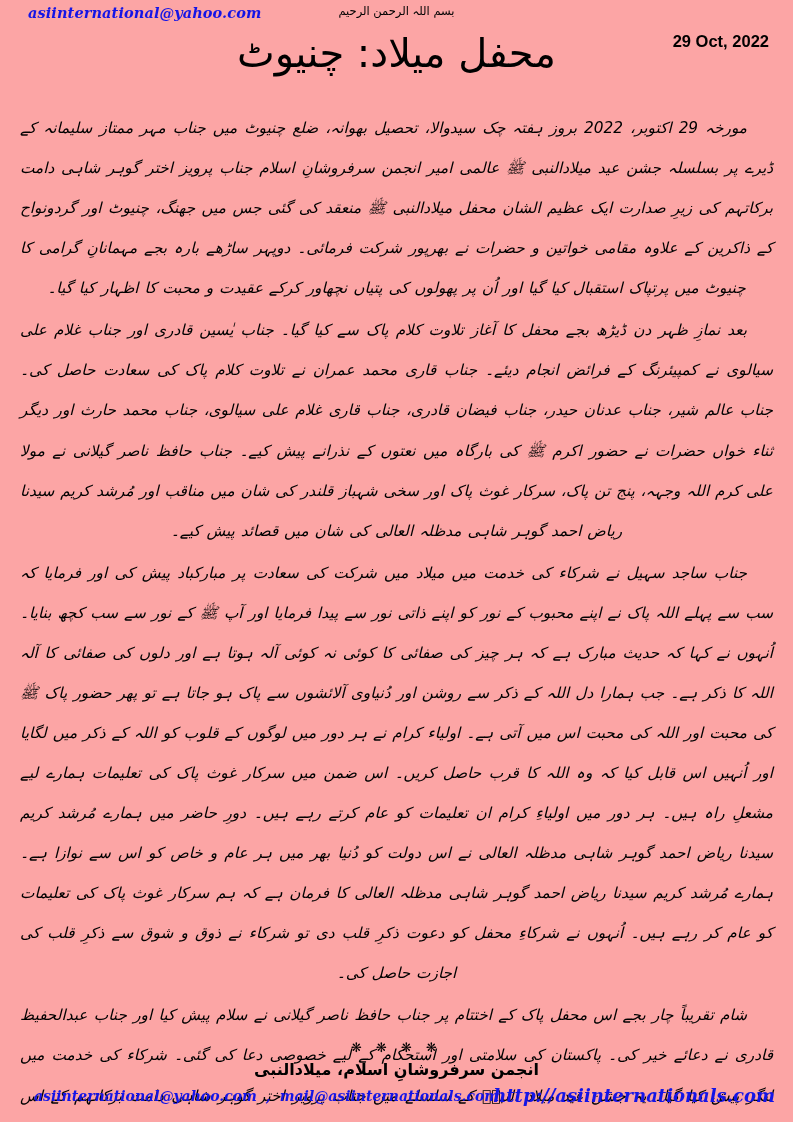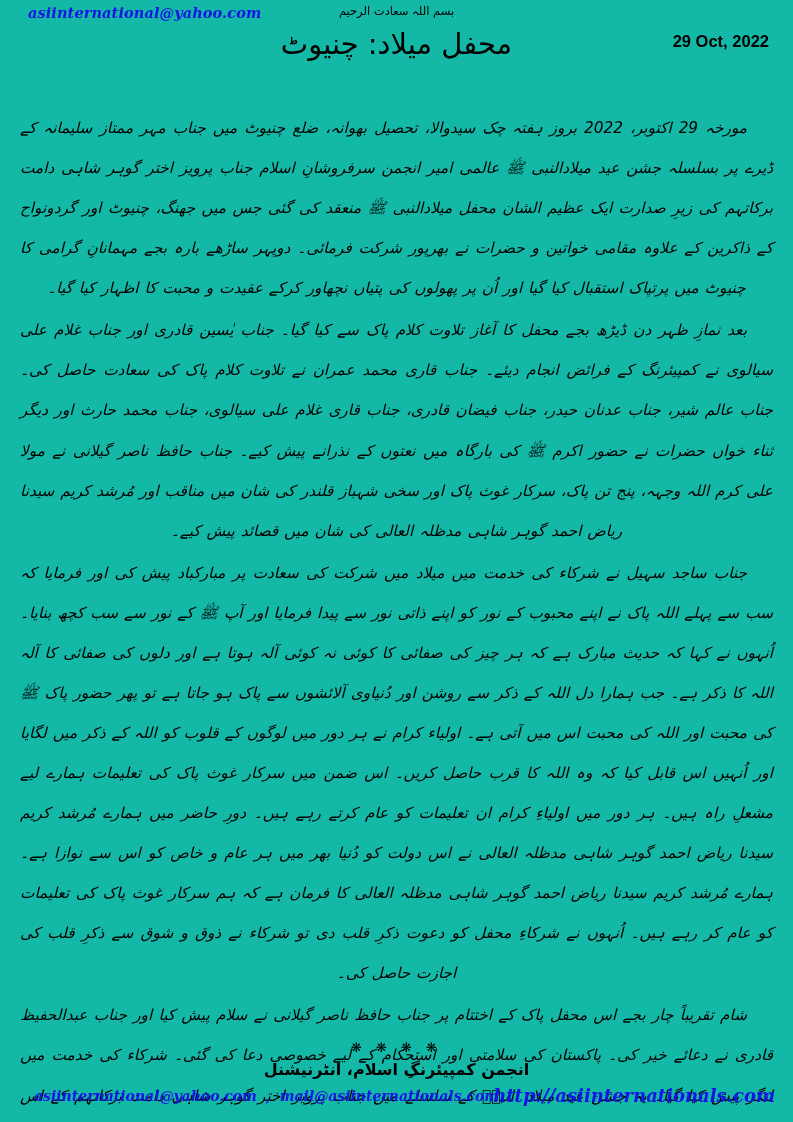"asiinternational@yahoo.com" .page { background: #14b8a6 -> #fca5a5 }
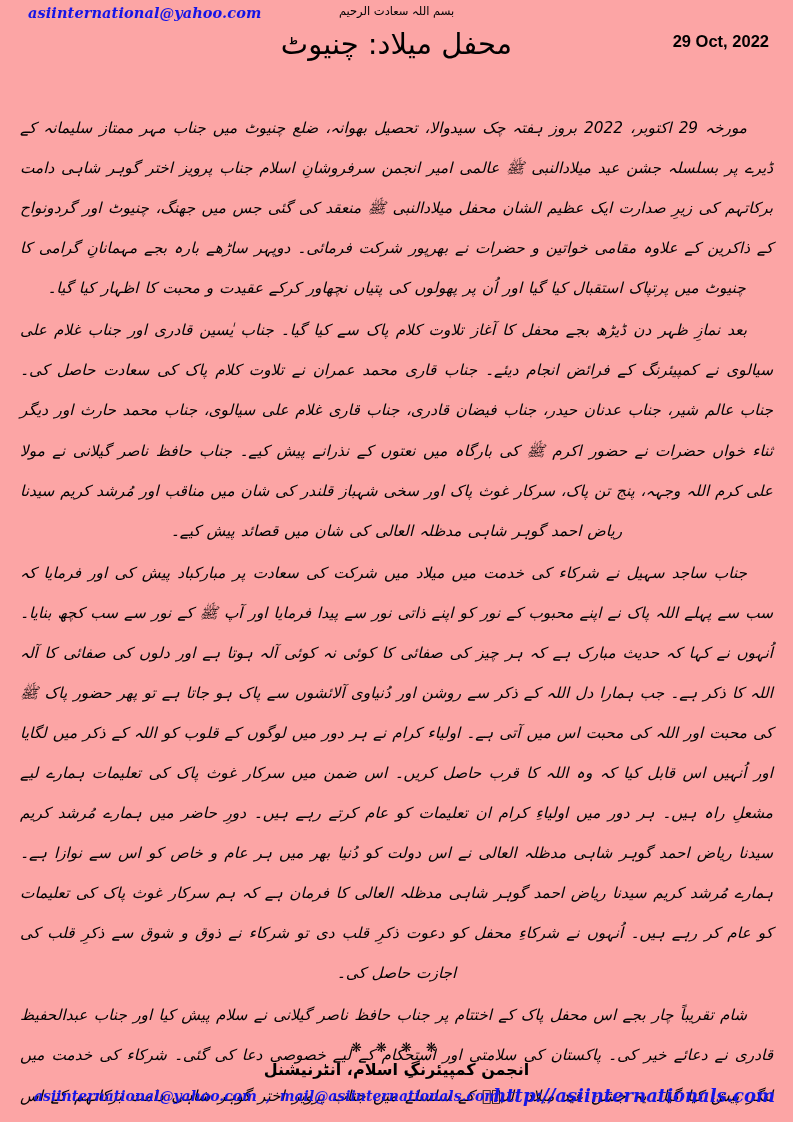"بسم اللہ سعادت الرحیم" div.hdr-bismillah { text: سعادت -> الرحمن }
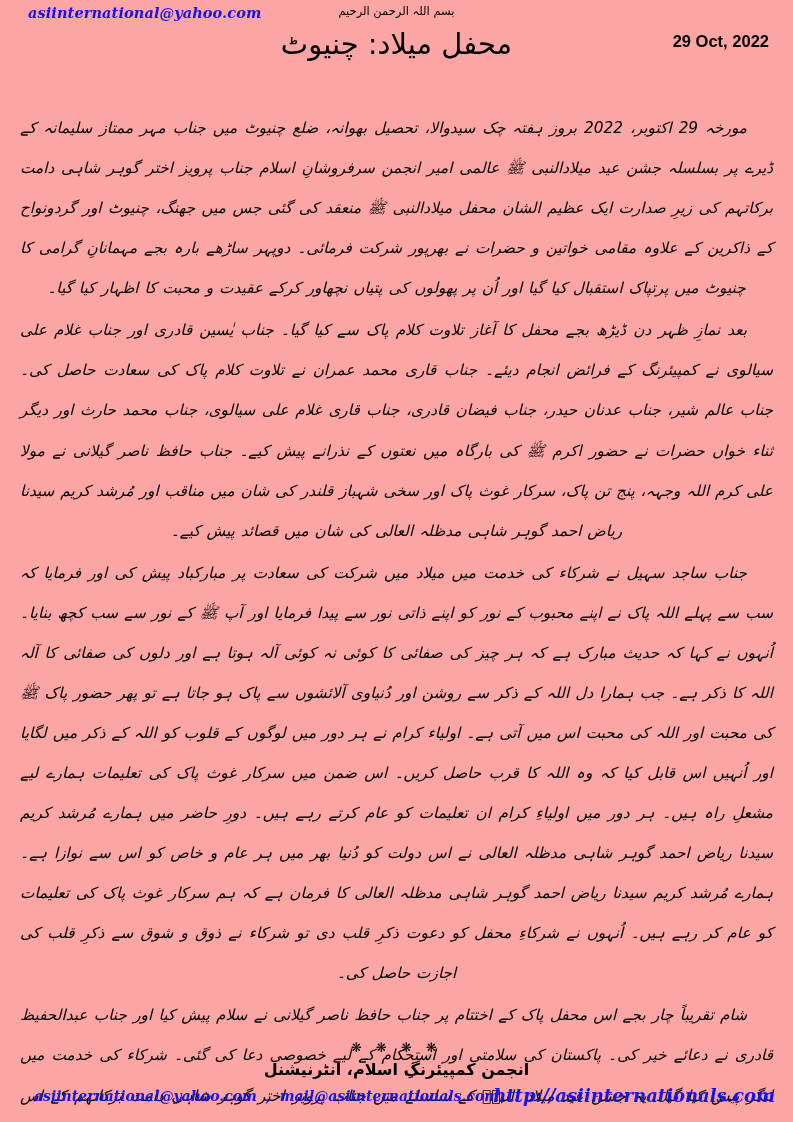"محفل میلاد: چنیوٹ" .hdr-title { font-size: 29px -> 40px }
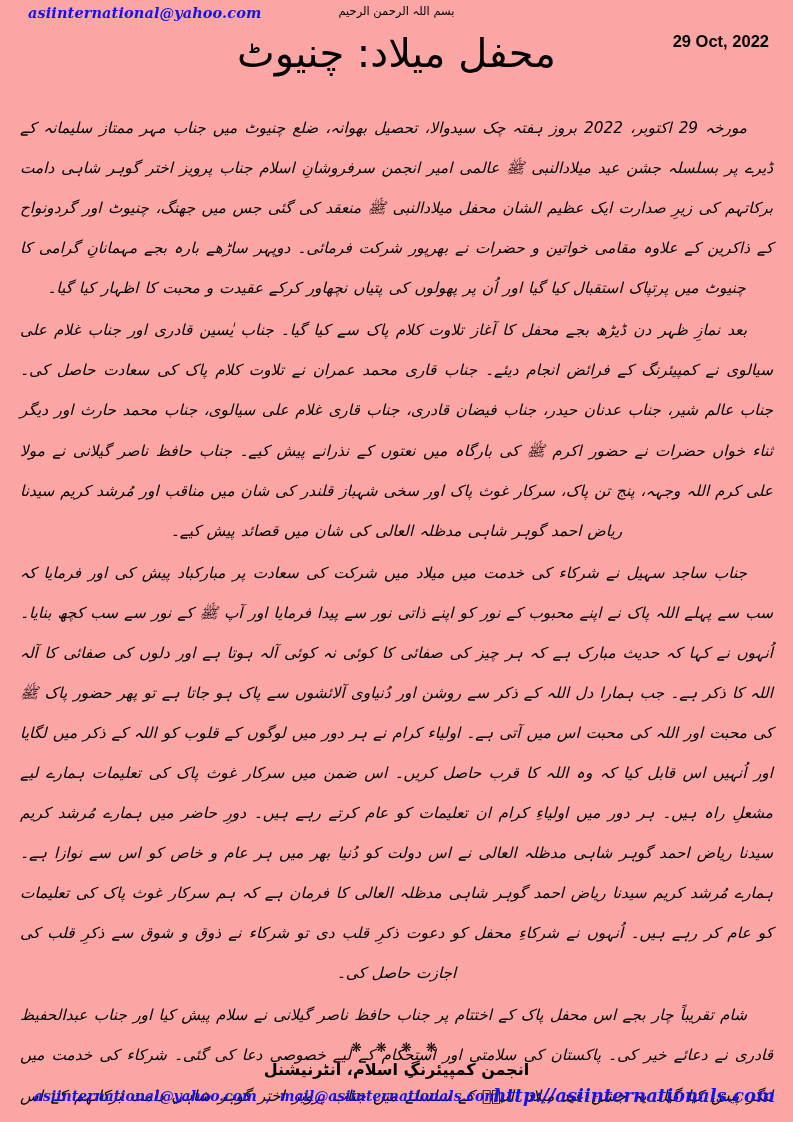"انجمن کمپیئرنگِ اسلام، انٹرنیشنل" div.ftr-org { text: کمپیئرنگِ اسلام، انٹرنیشنل -> سرفروشانِ اسلام، میلادالنبی }
